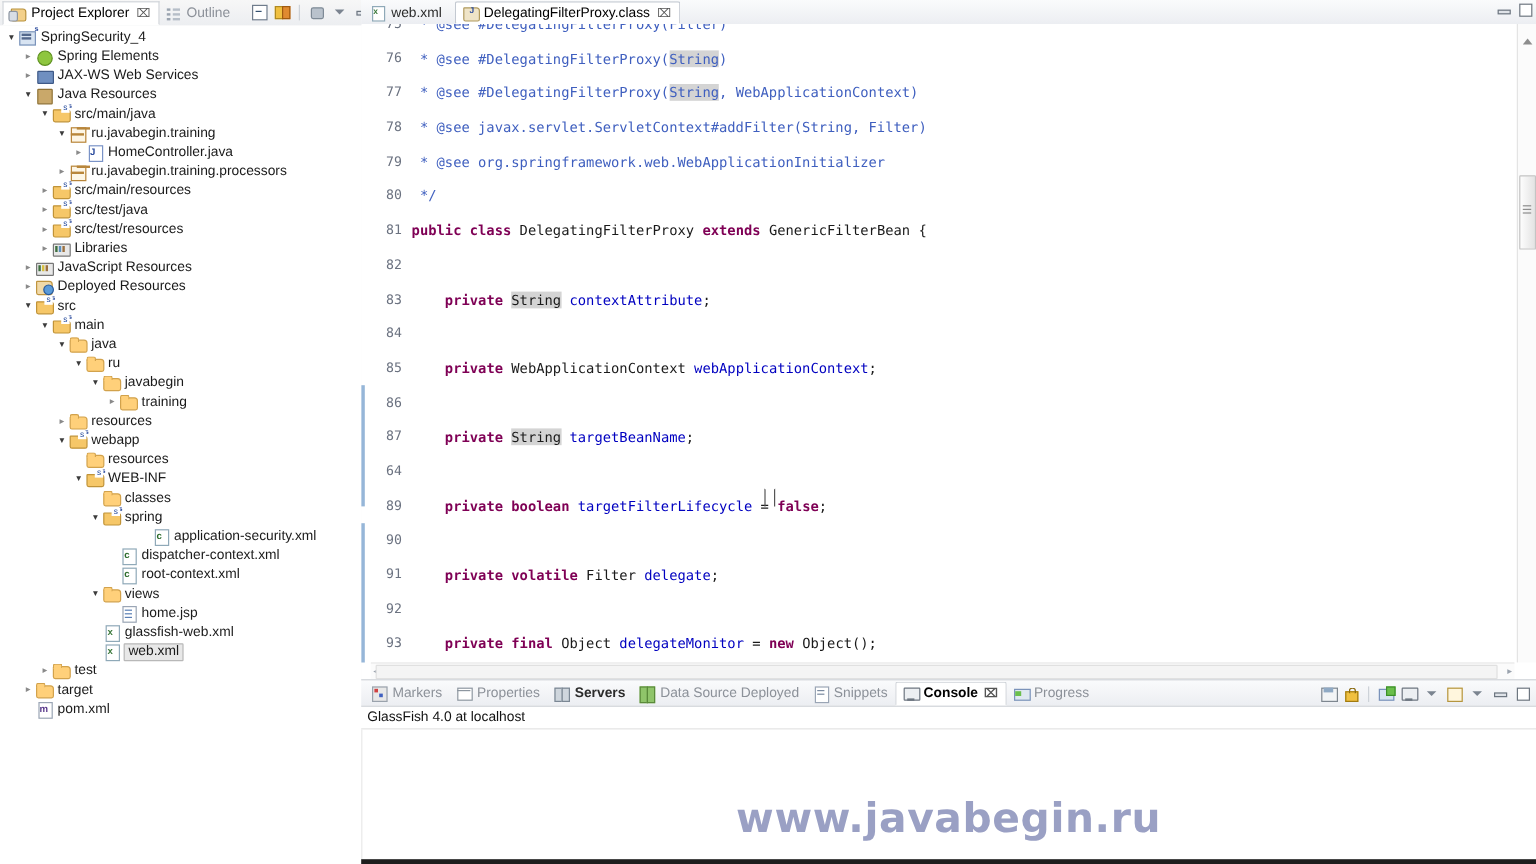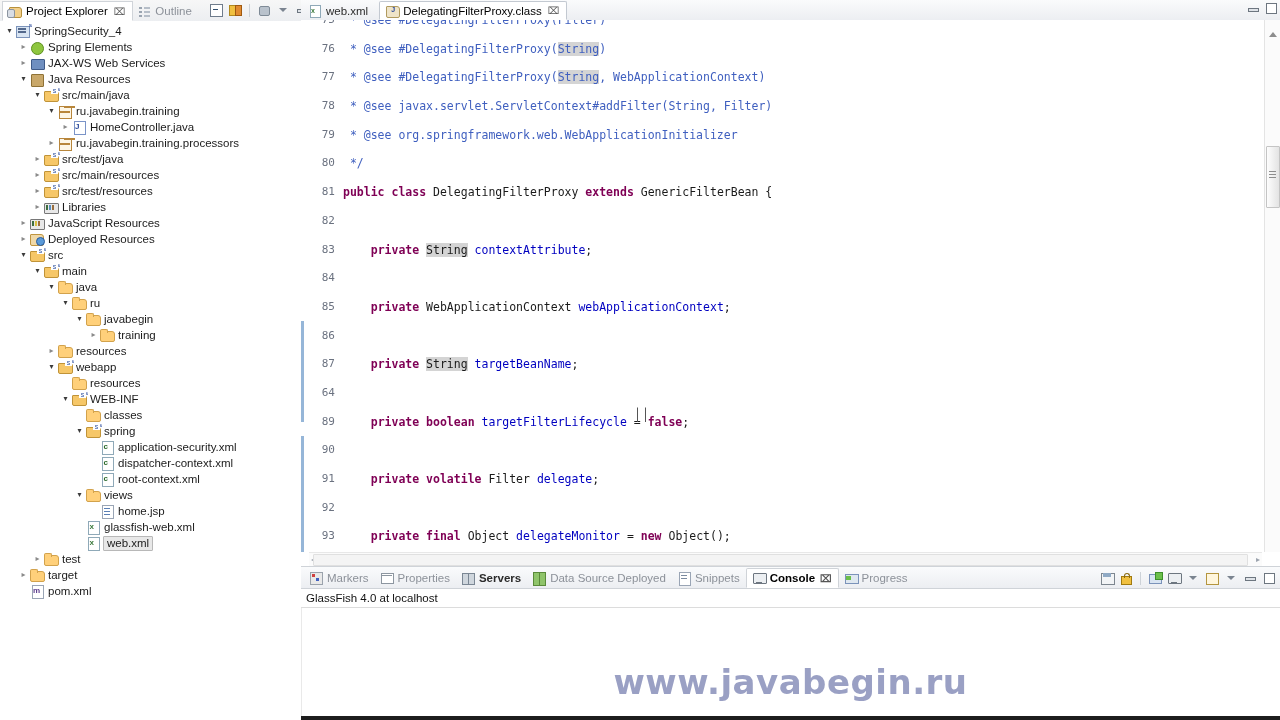"src/test/java" div.trow { order: before "src/main/resources" -> after "src/main/resources" }
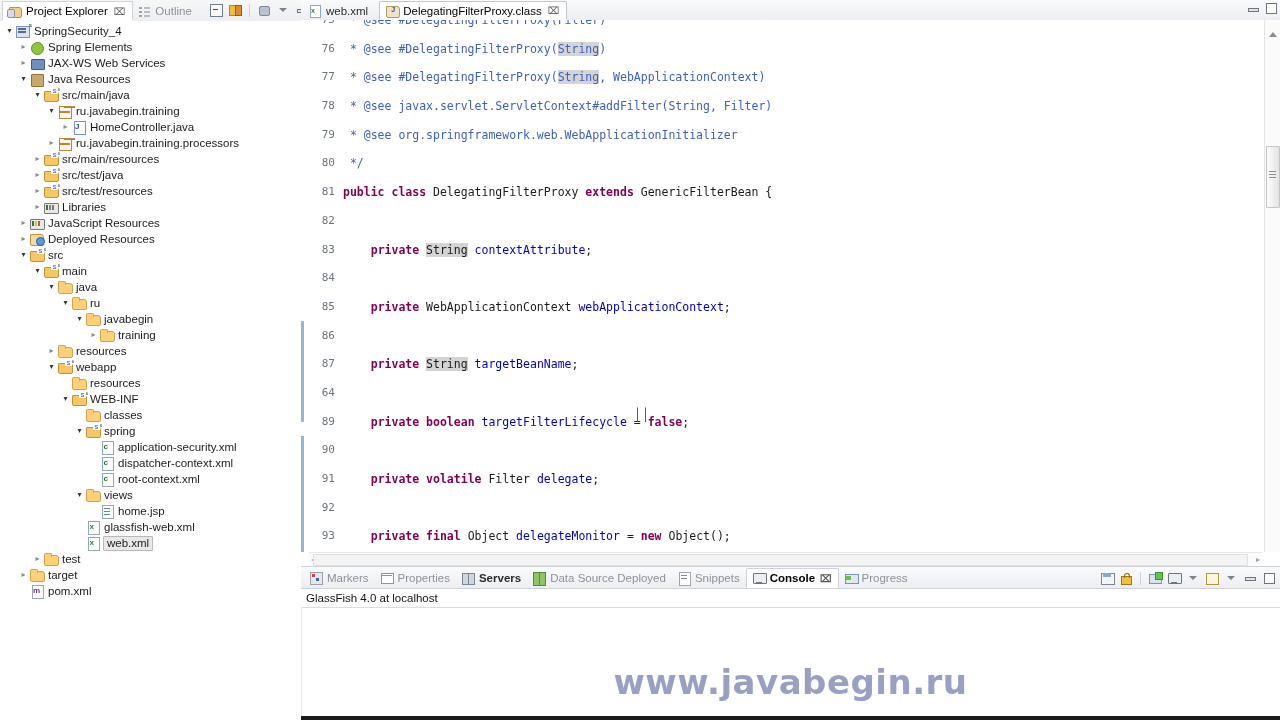"application-security.xml" div.trow { padding-left: 88px -> 115px }
